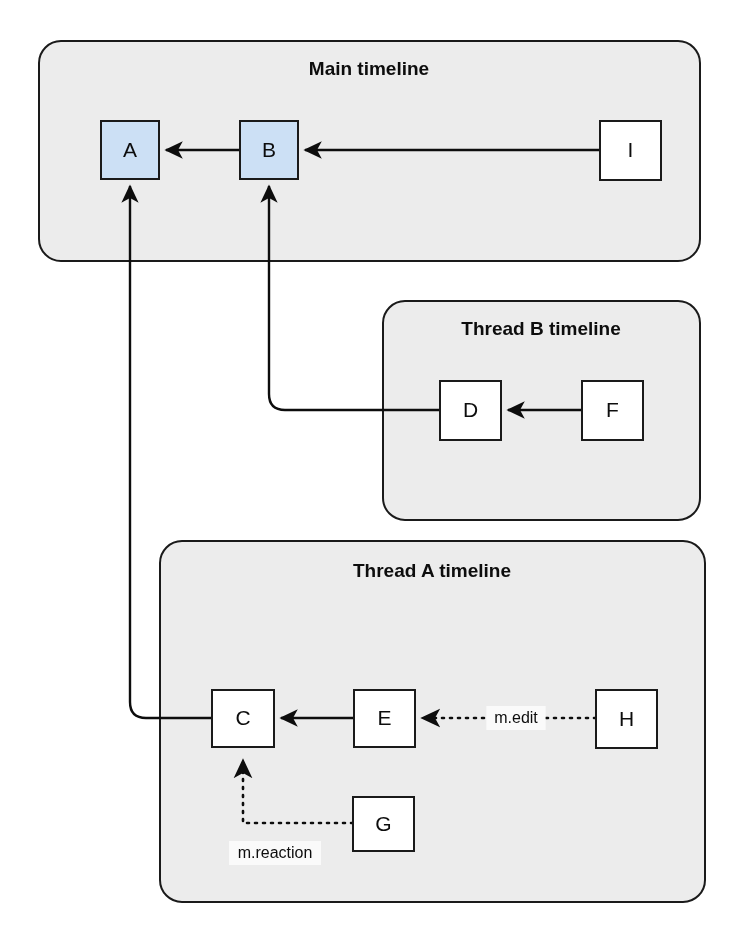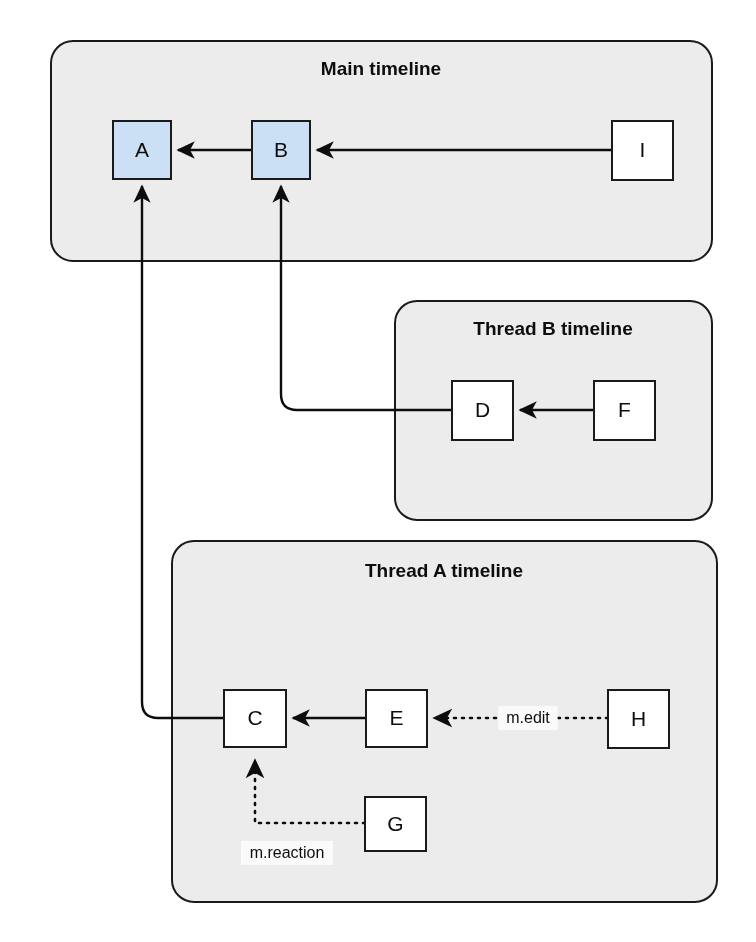"Main timeline" #diagram-root { margin-left: 12px -> none }
